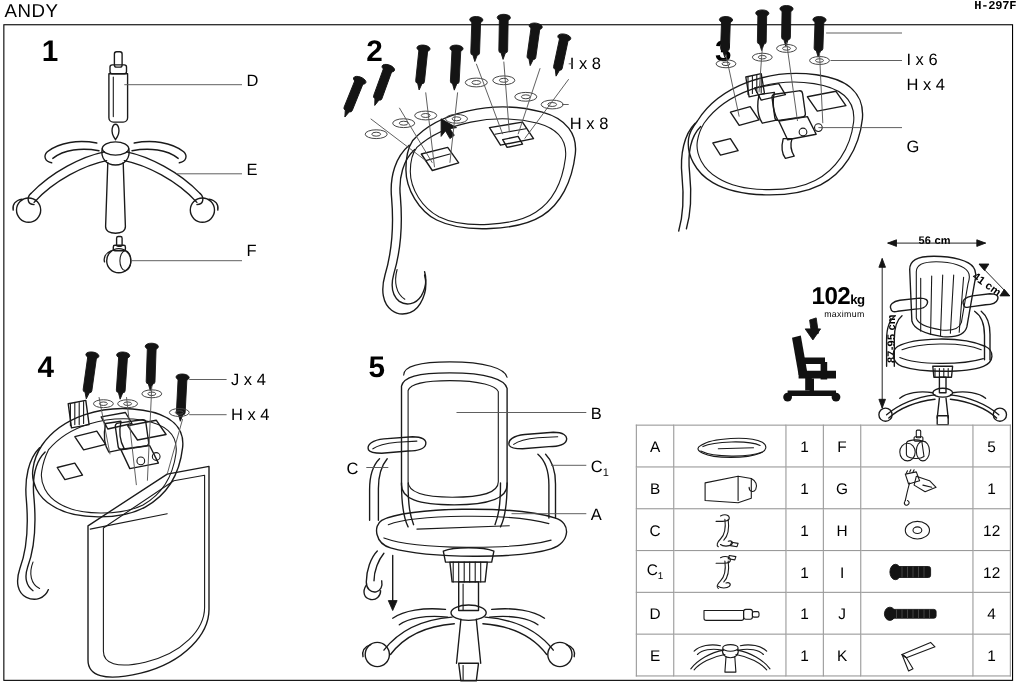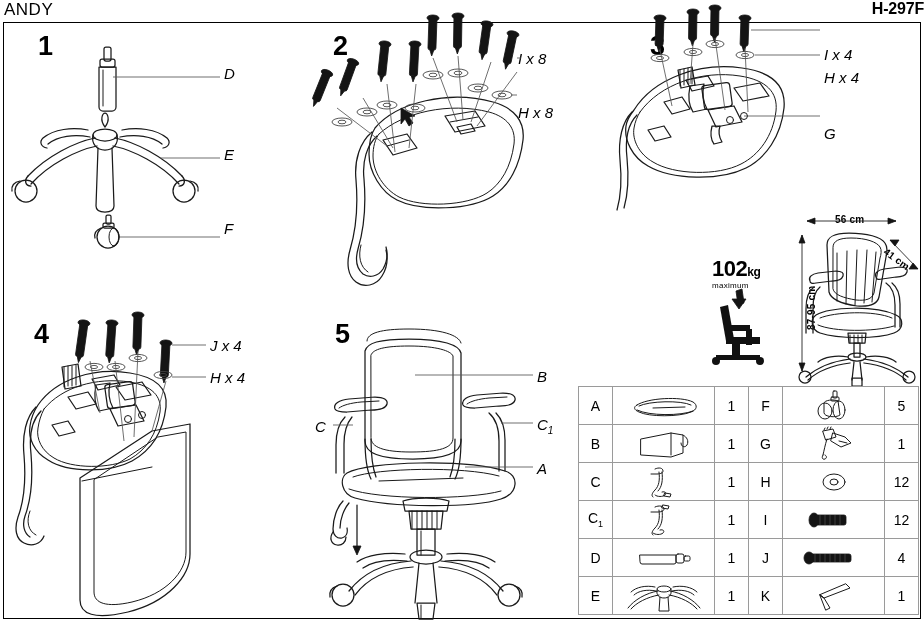"H-297F" .hdr-model { font-family: none -> Liberation Mono, monospace; font-size: 16px -> 11px }
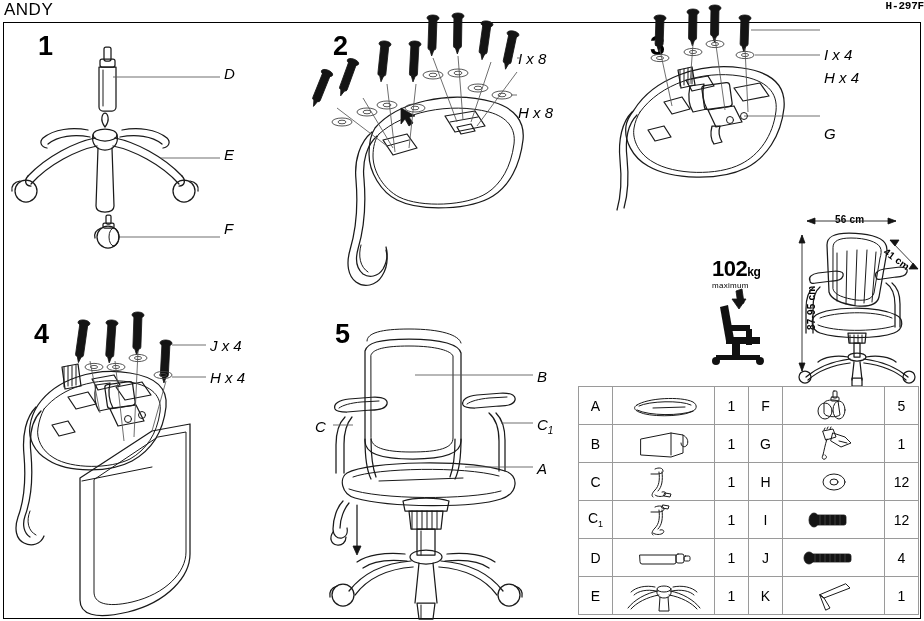"I x 8" .lbl { font-style: italic -> none }
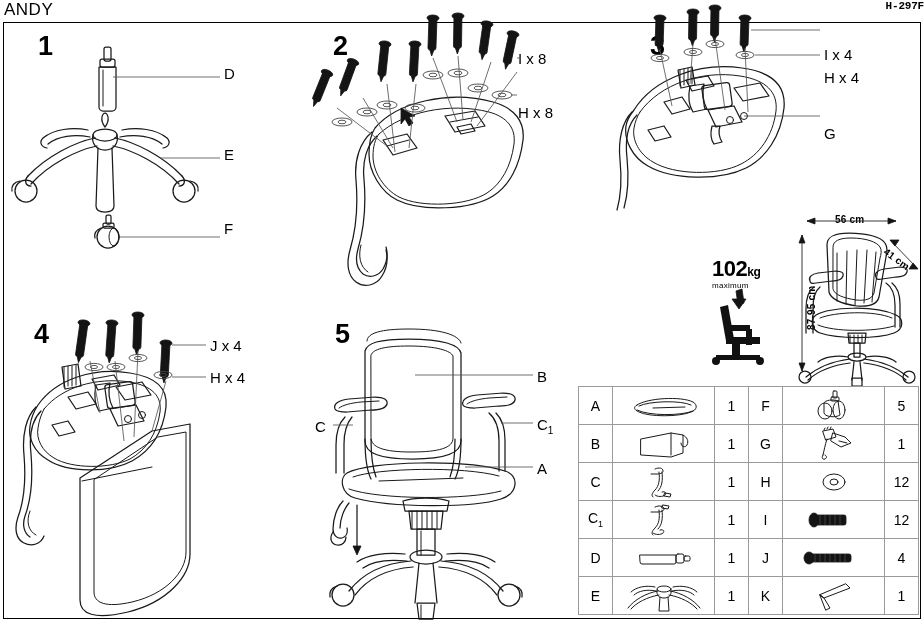"I x 4" div.lbl { text: 4 -> 6 }
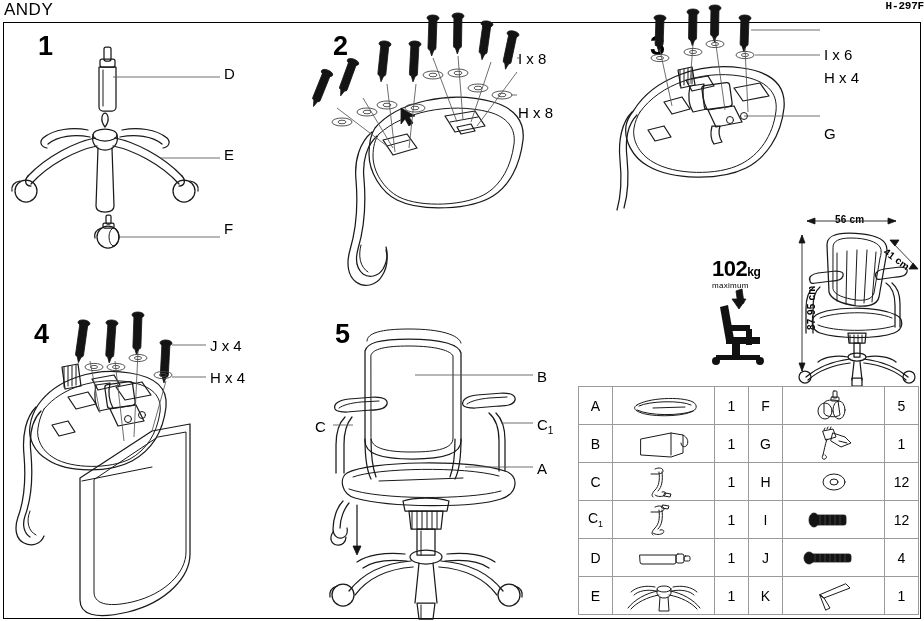"102kg" .wt-wrap { text-align: left -> right }
